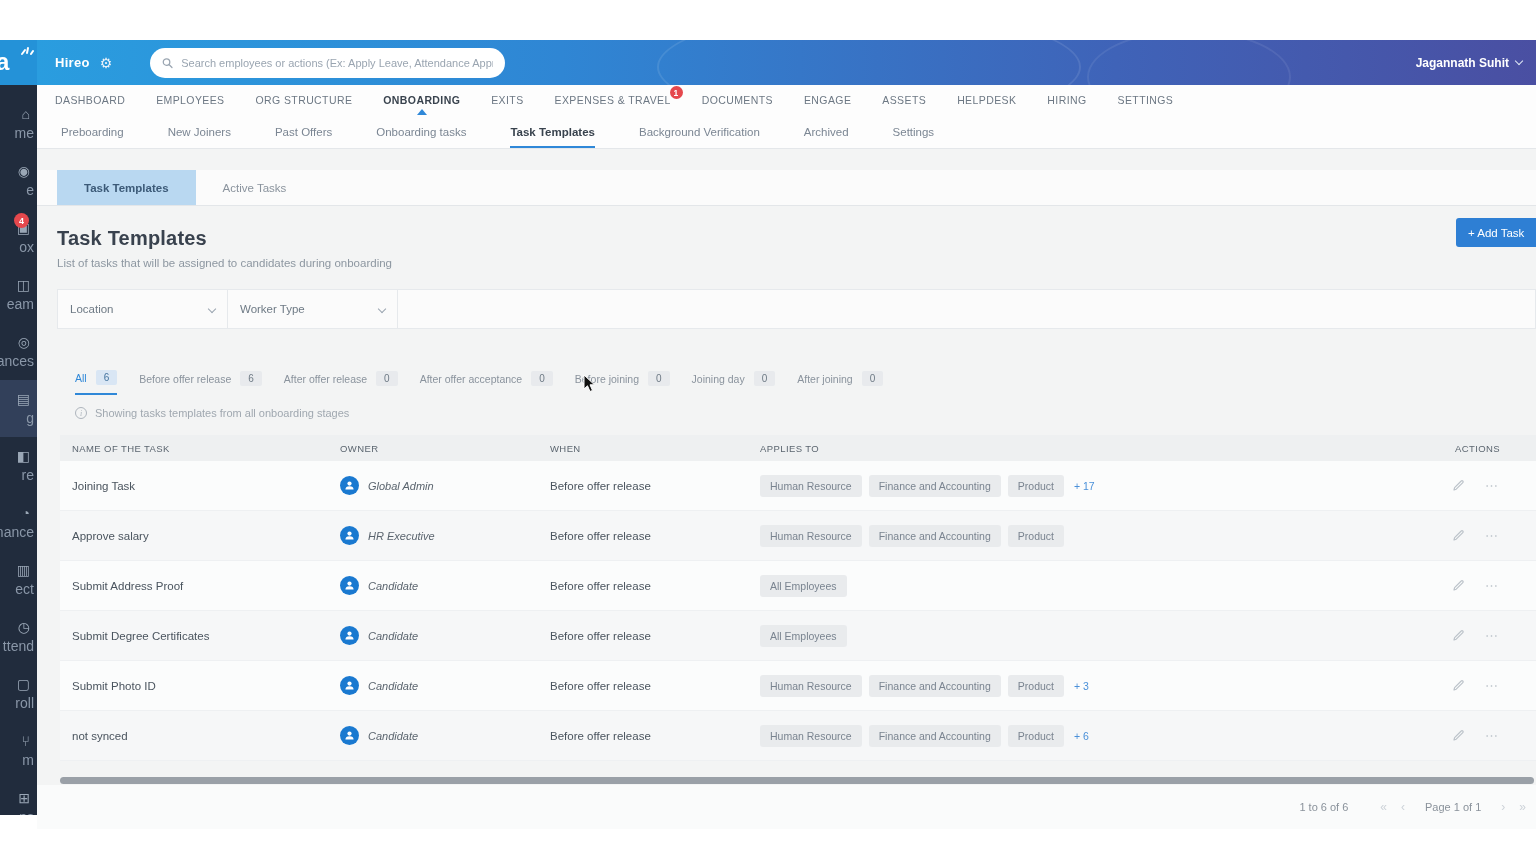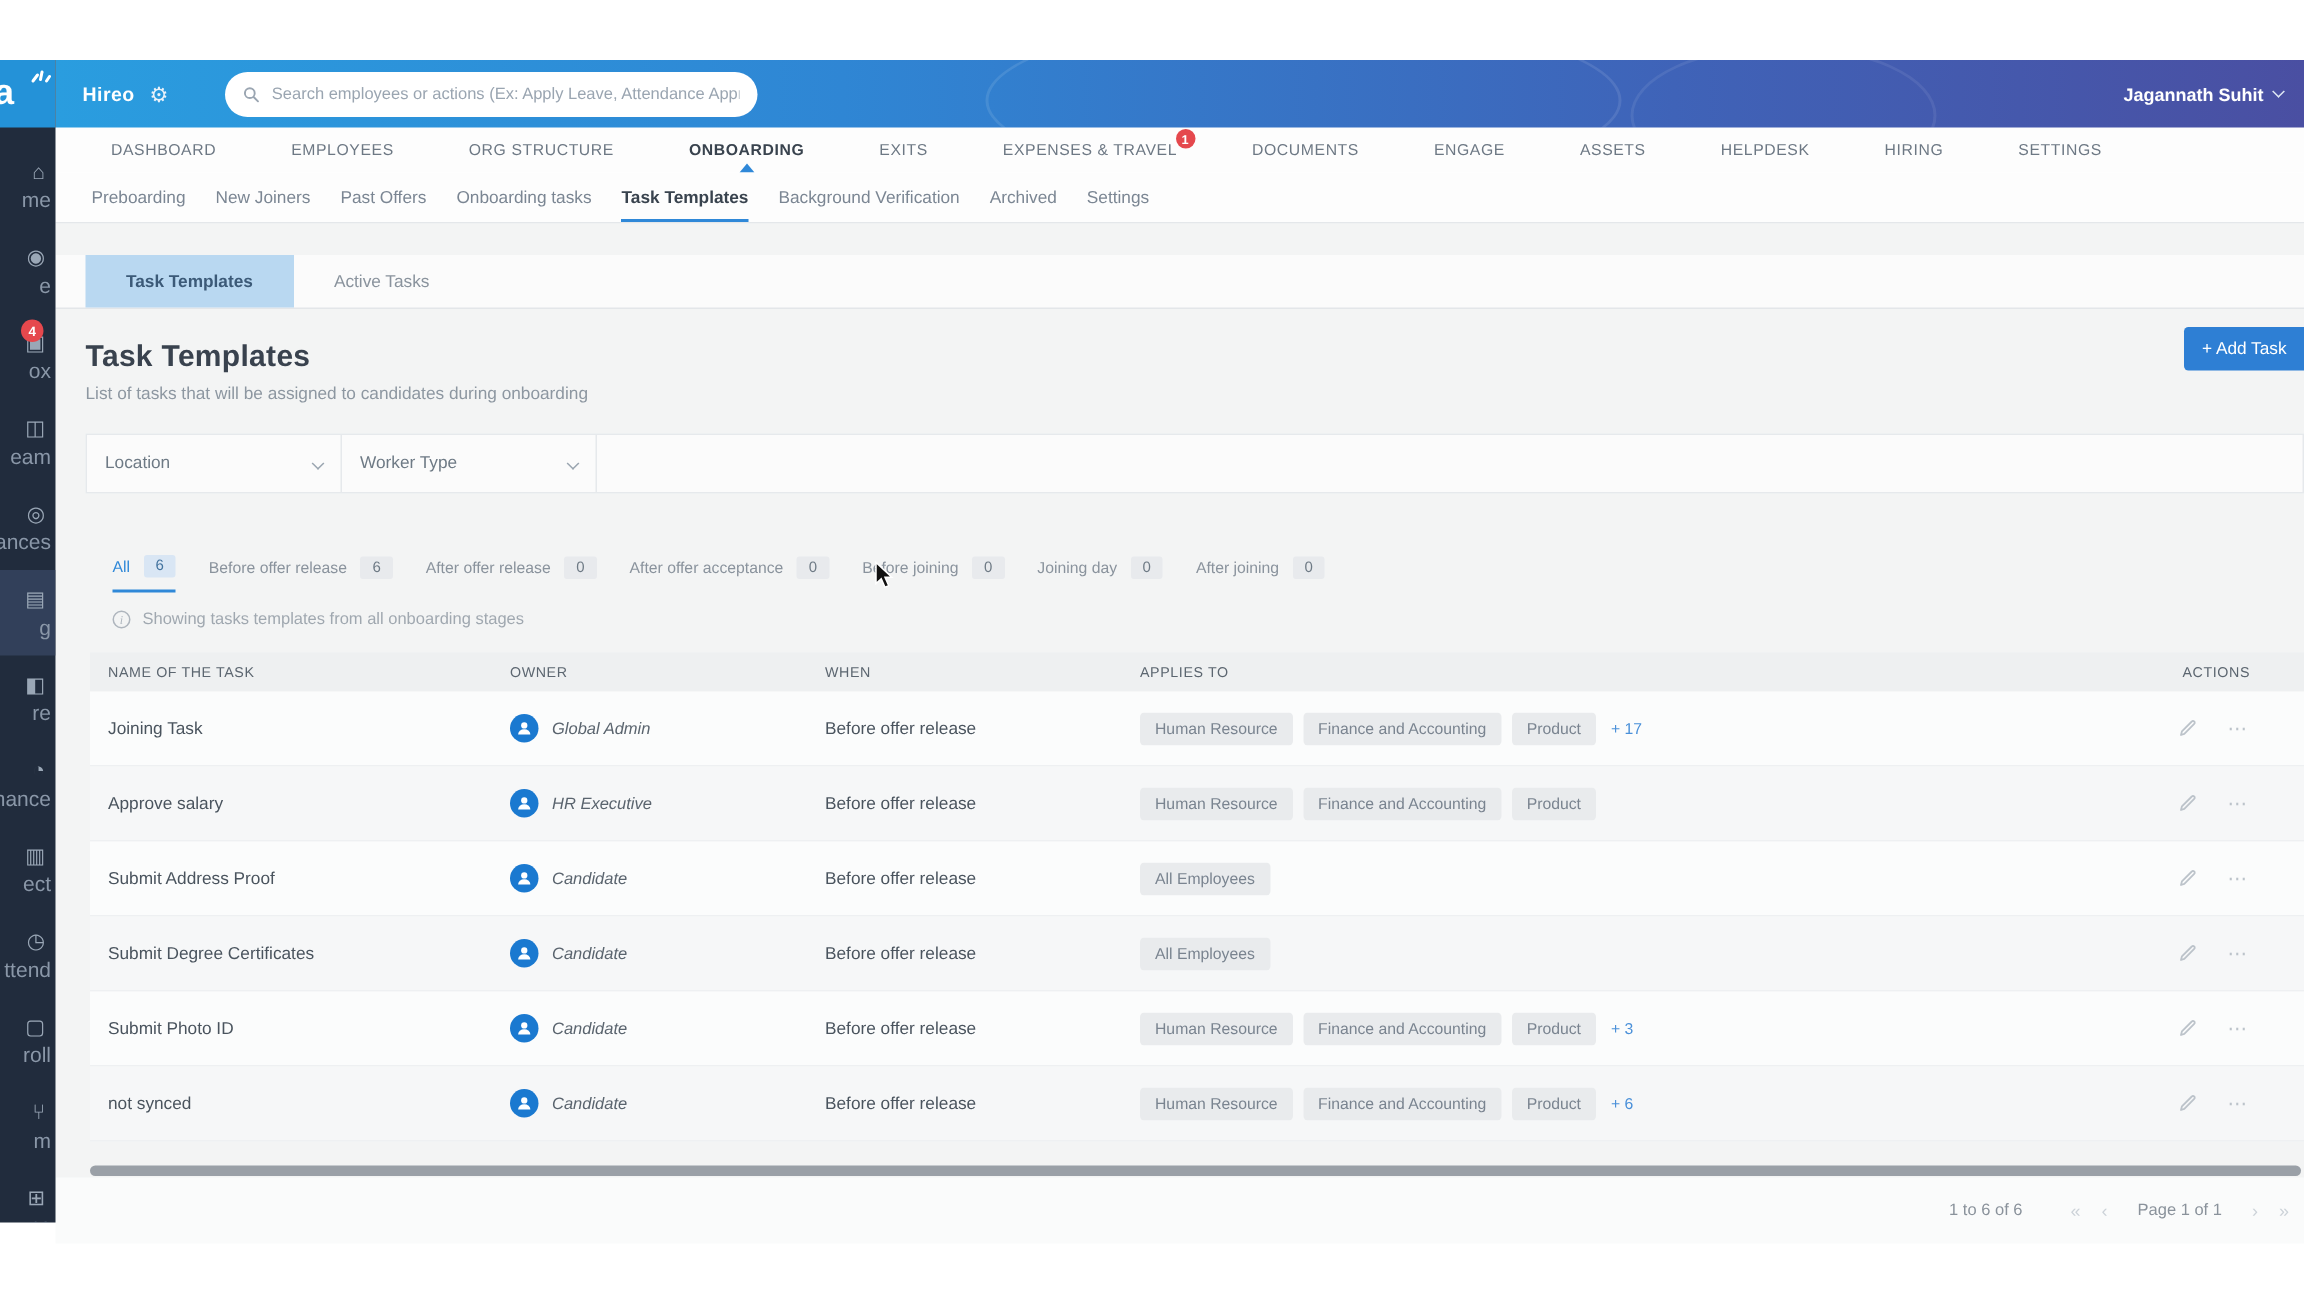"DASHBOARD" .nav-item { margin-left: 19px -> none }
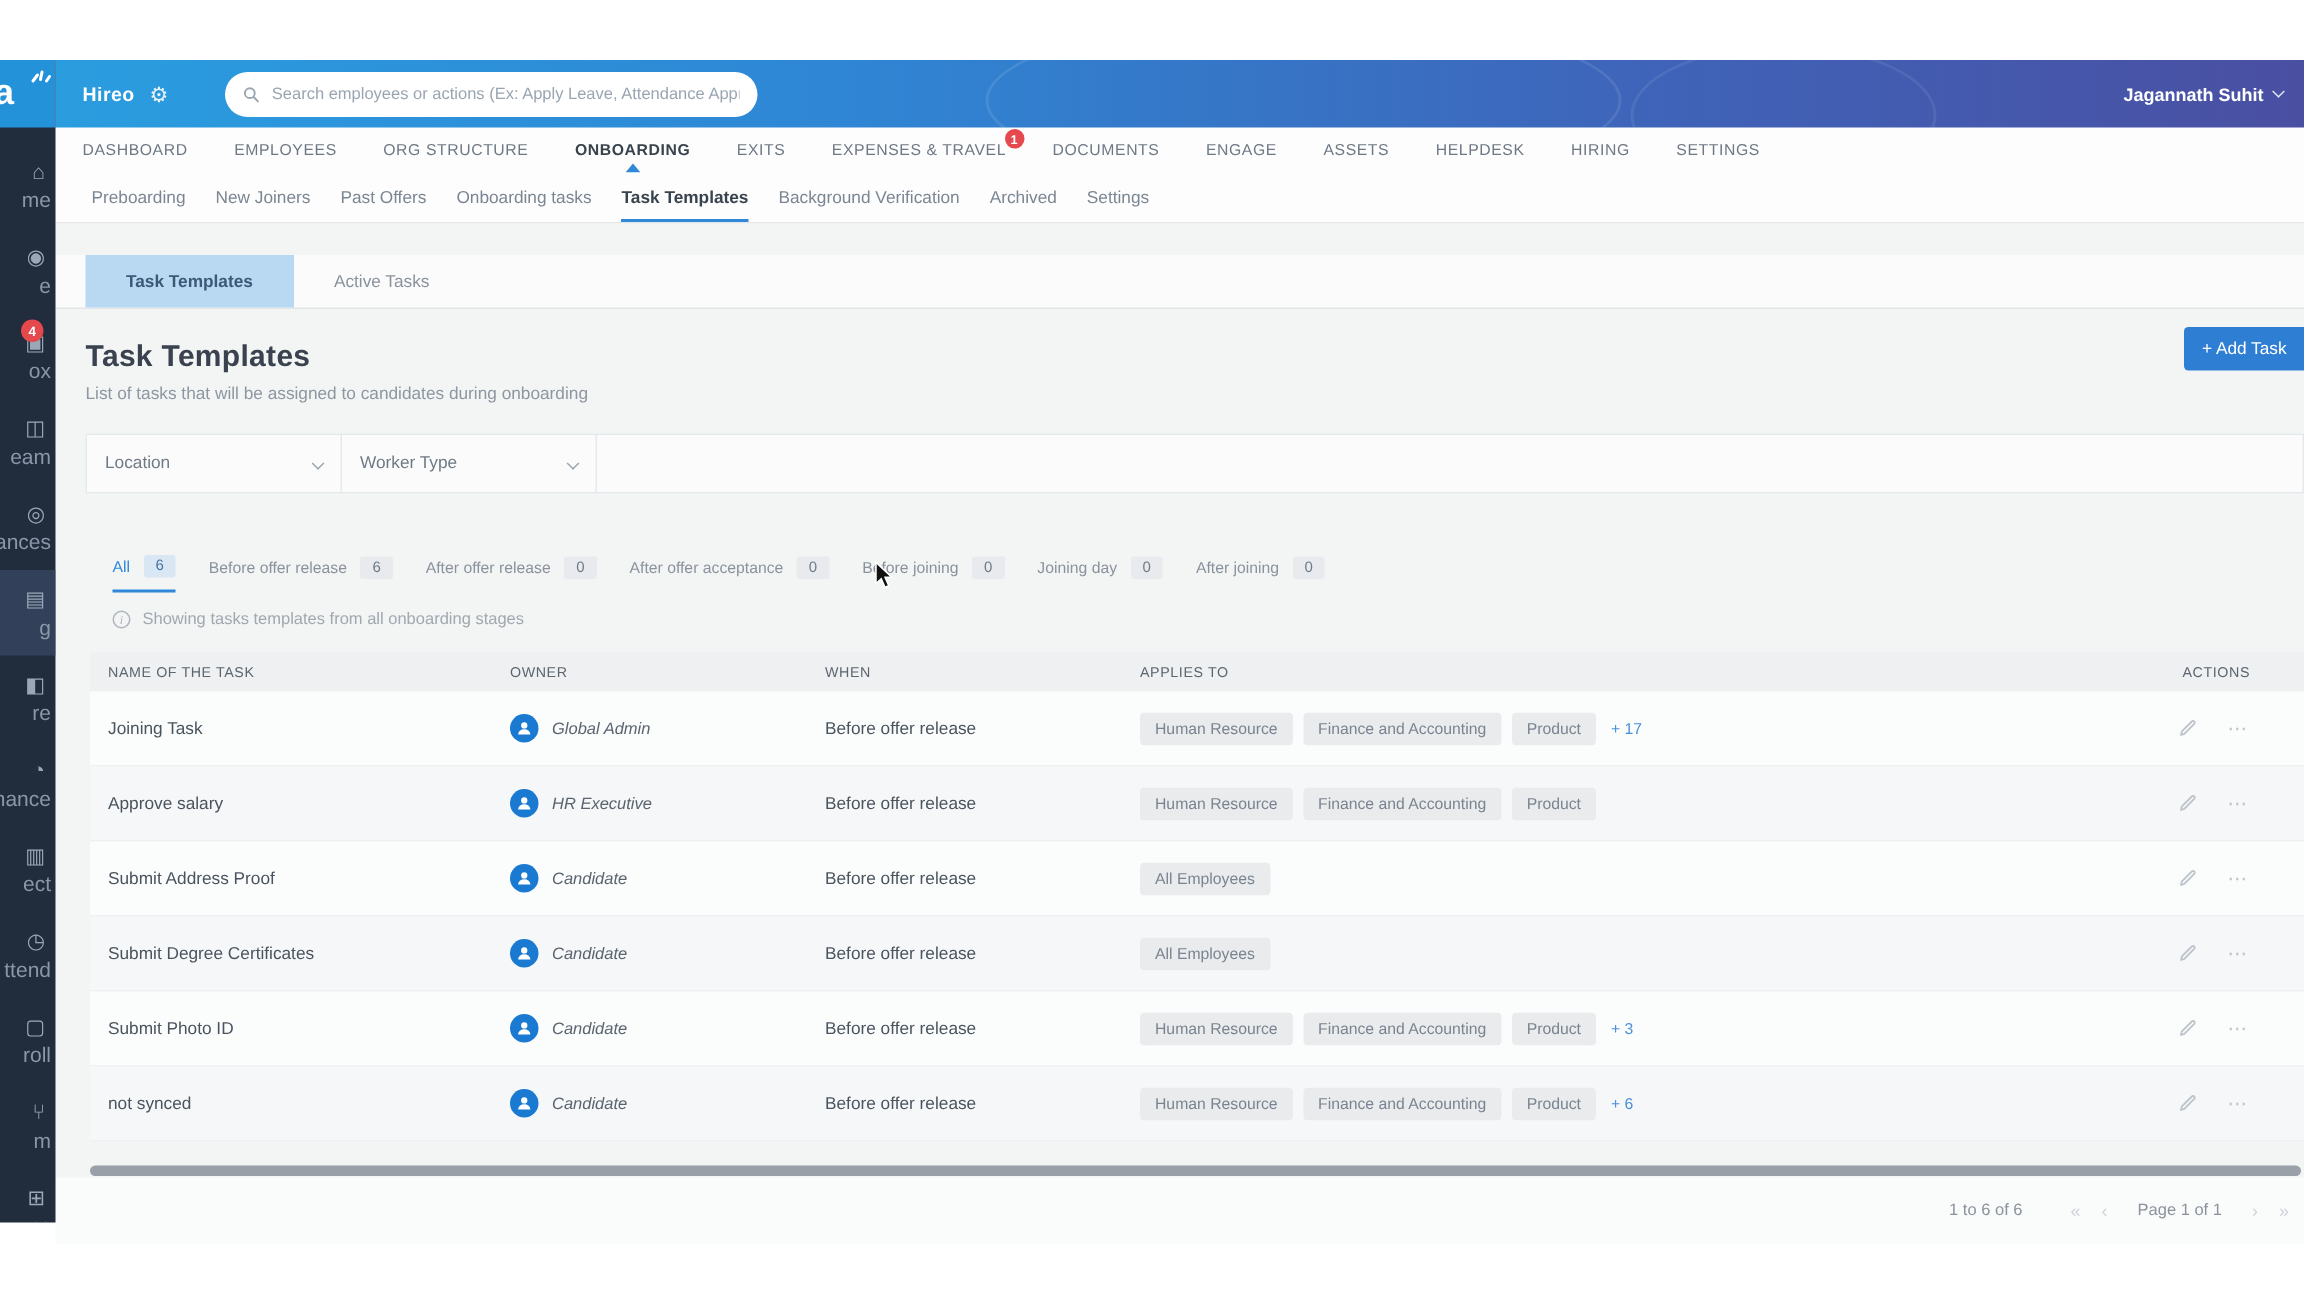"Preboarding" .subnav { gap: 20px -> 44px }
